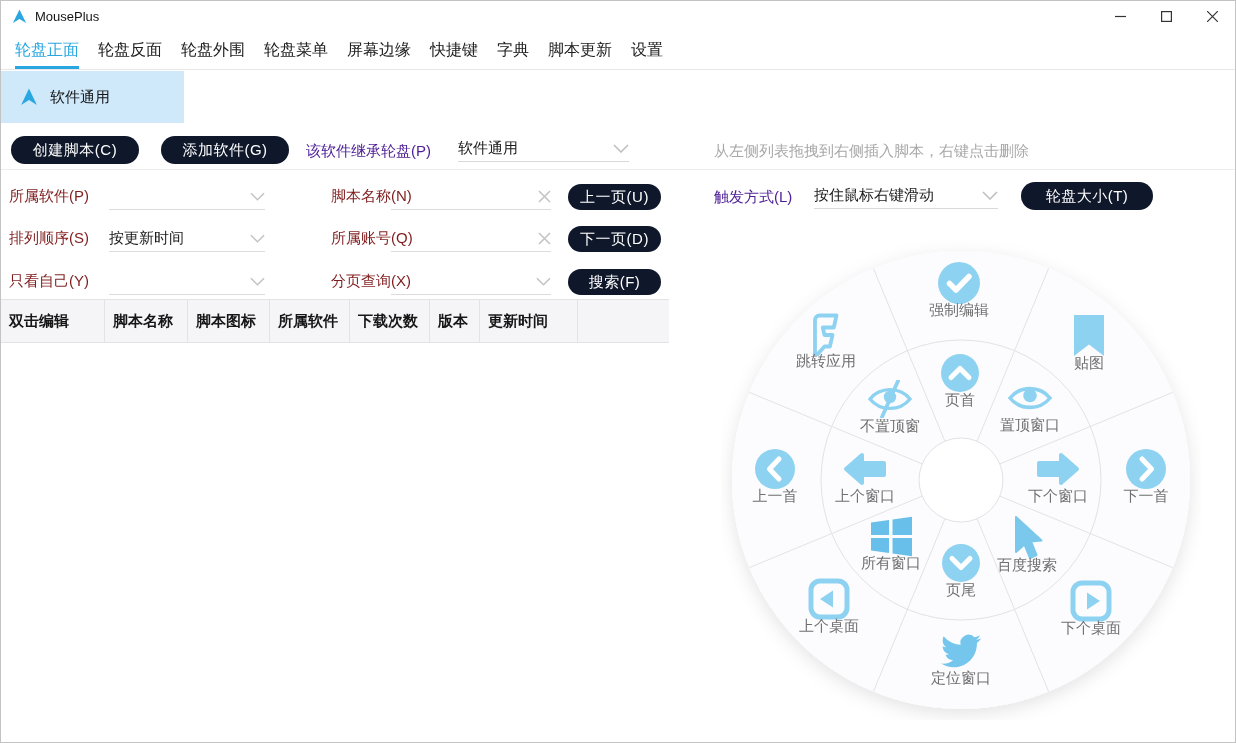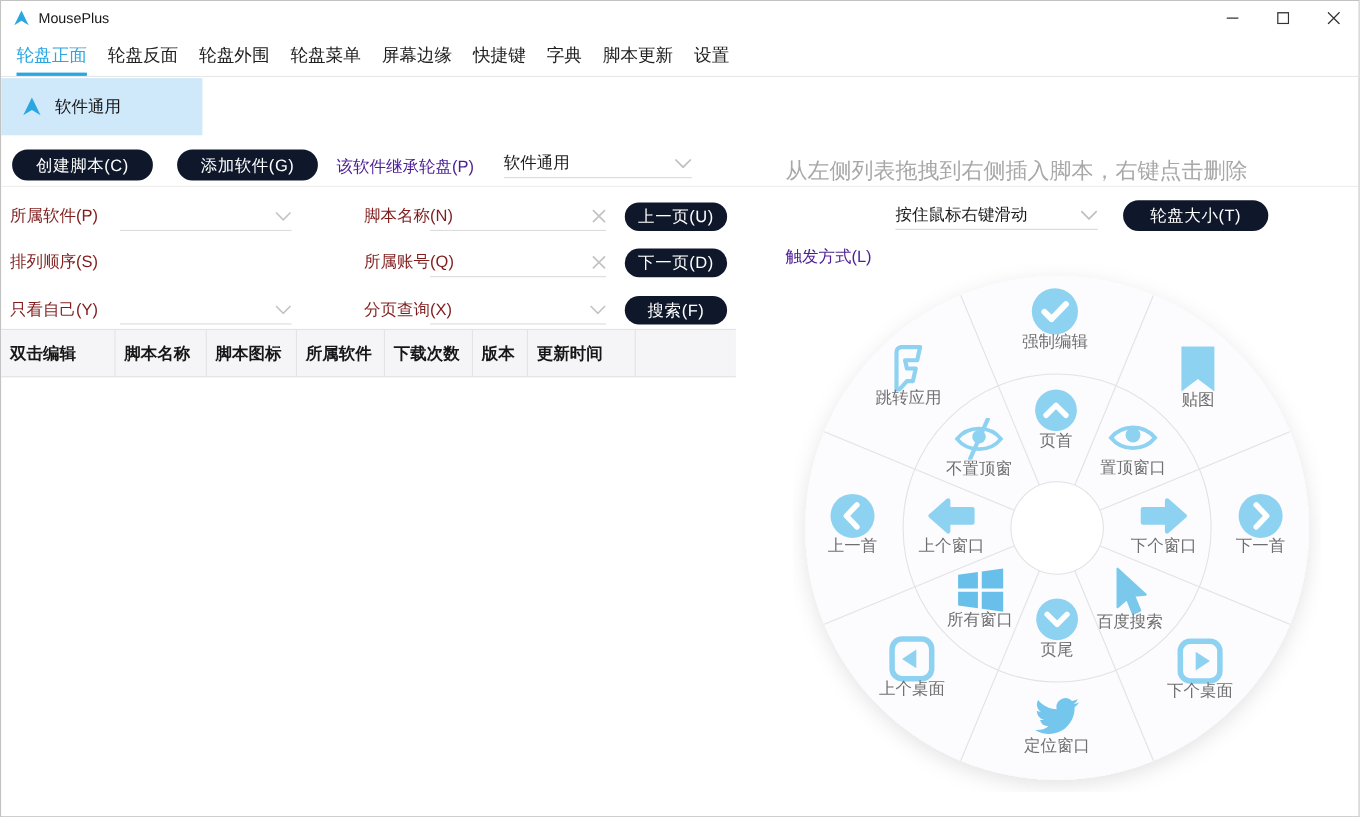"从左侧列表拖拽到右侧插入脚本，右键点击删除" .hint { font-size: 20px -> 15px }
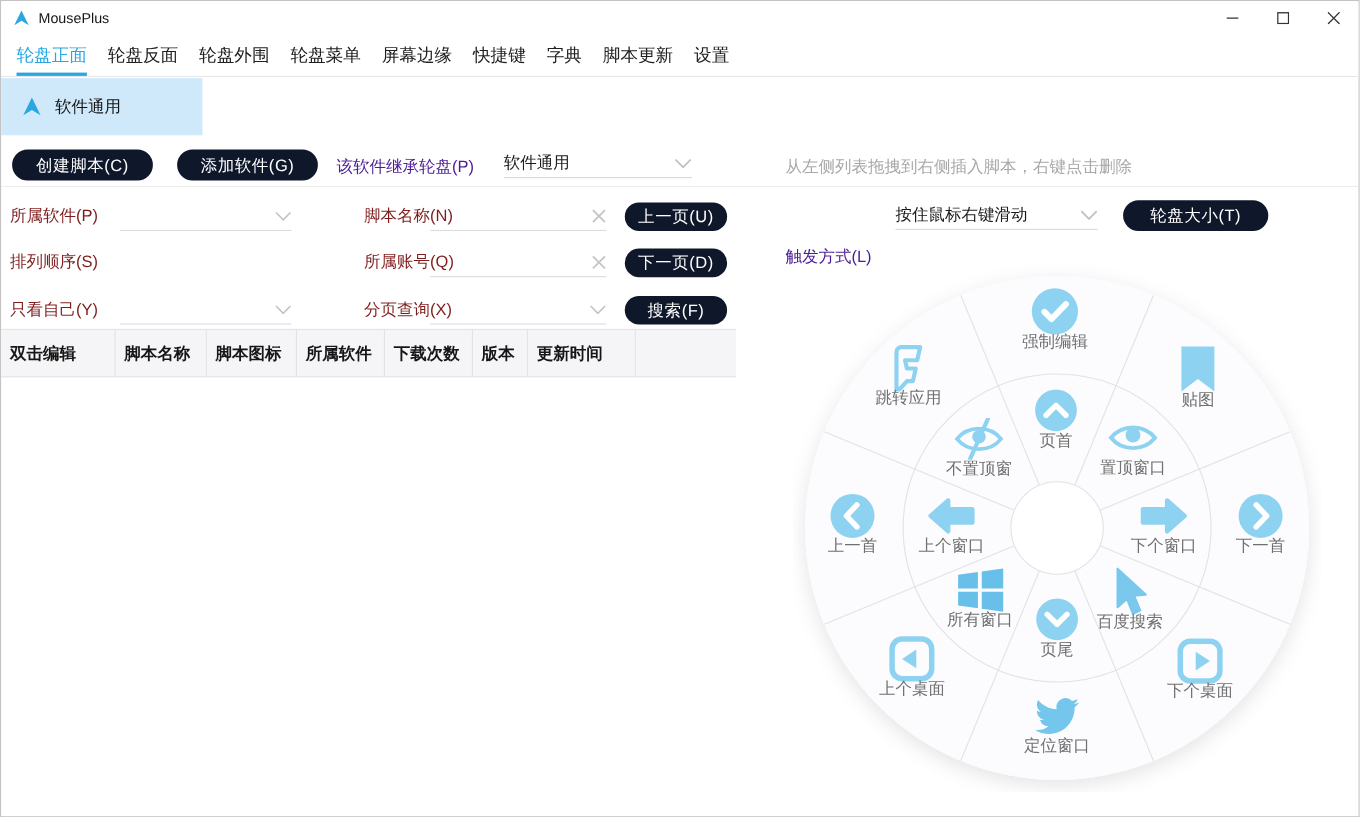"触发方式(L)" span.toolbar-label { margin-top: 36px -> none }
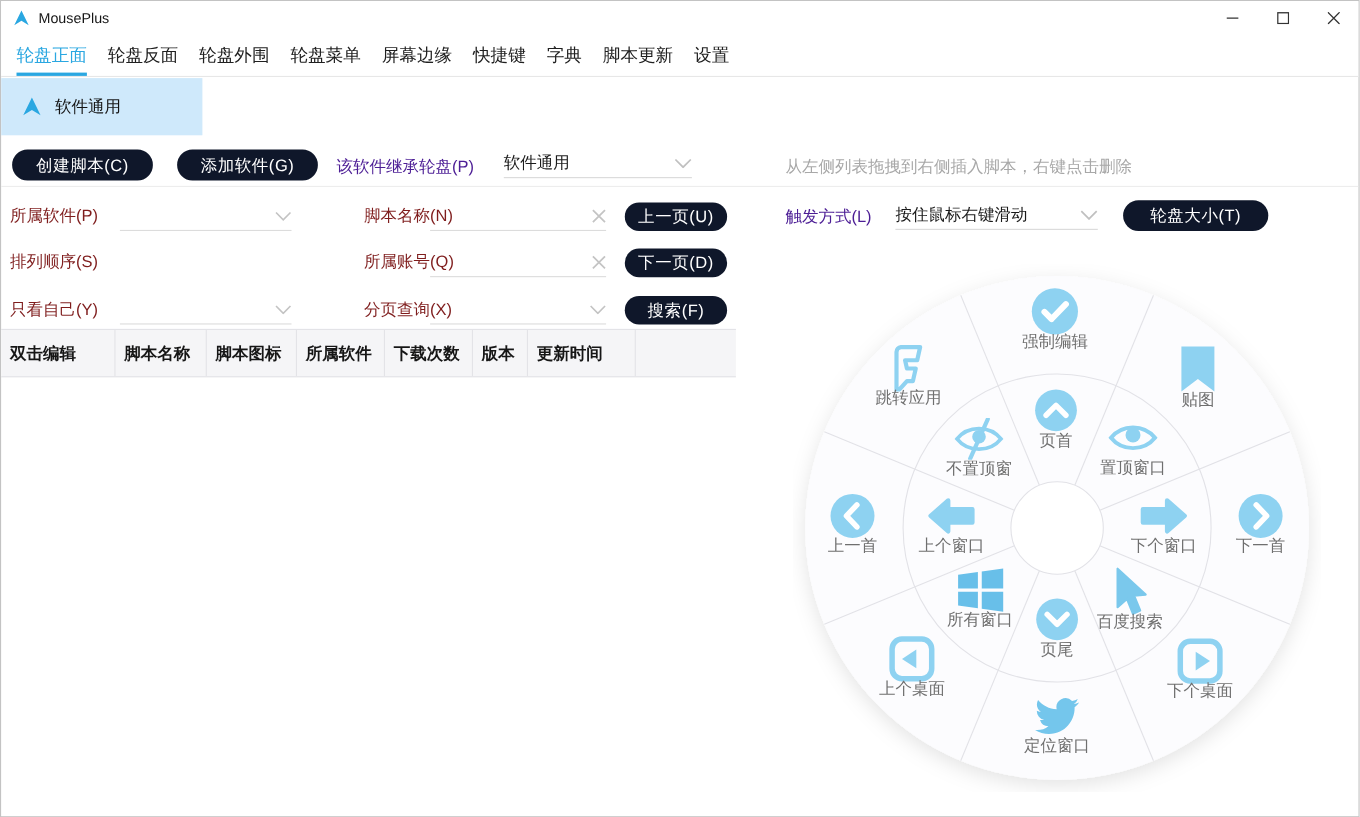"按更新时间" div.fctl { html: none -> <div> <span>按更新时间</span> <span> <svg> <polyline></polyline> </svg> </span> </div> }
